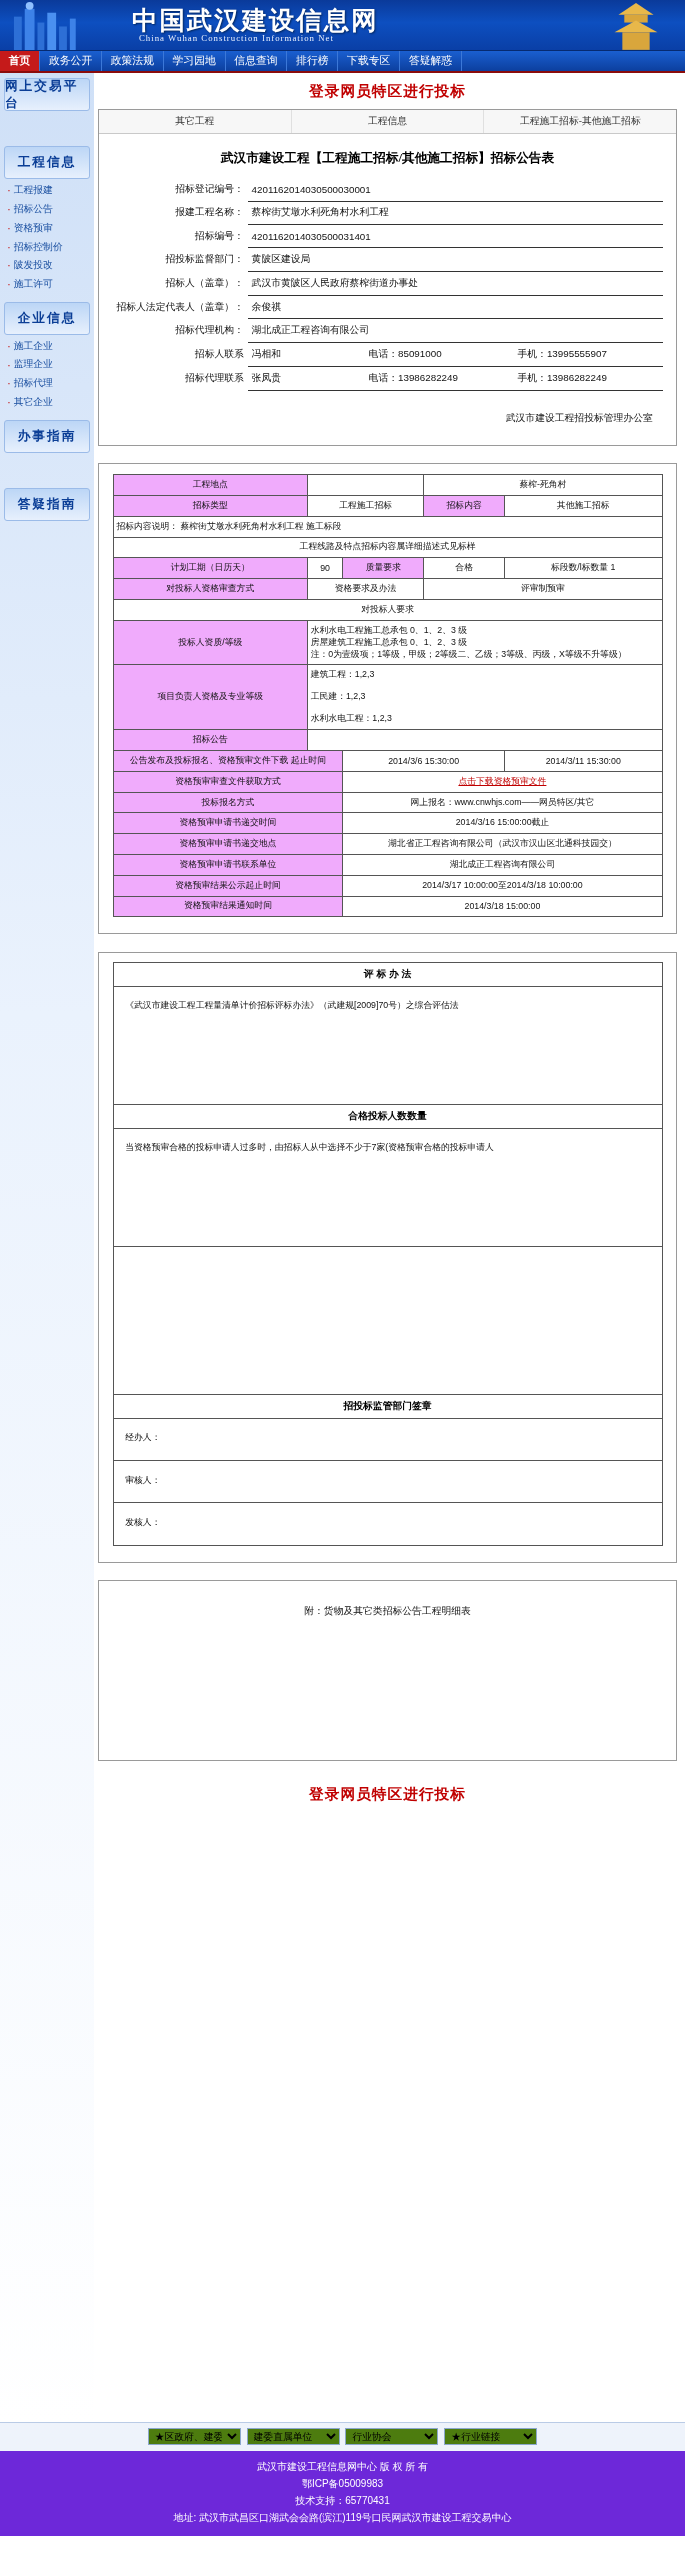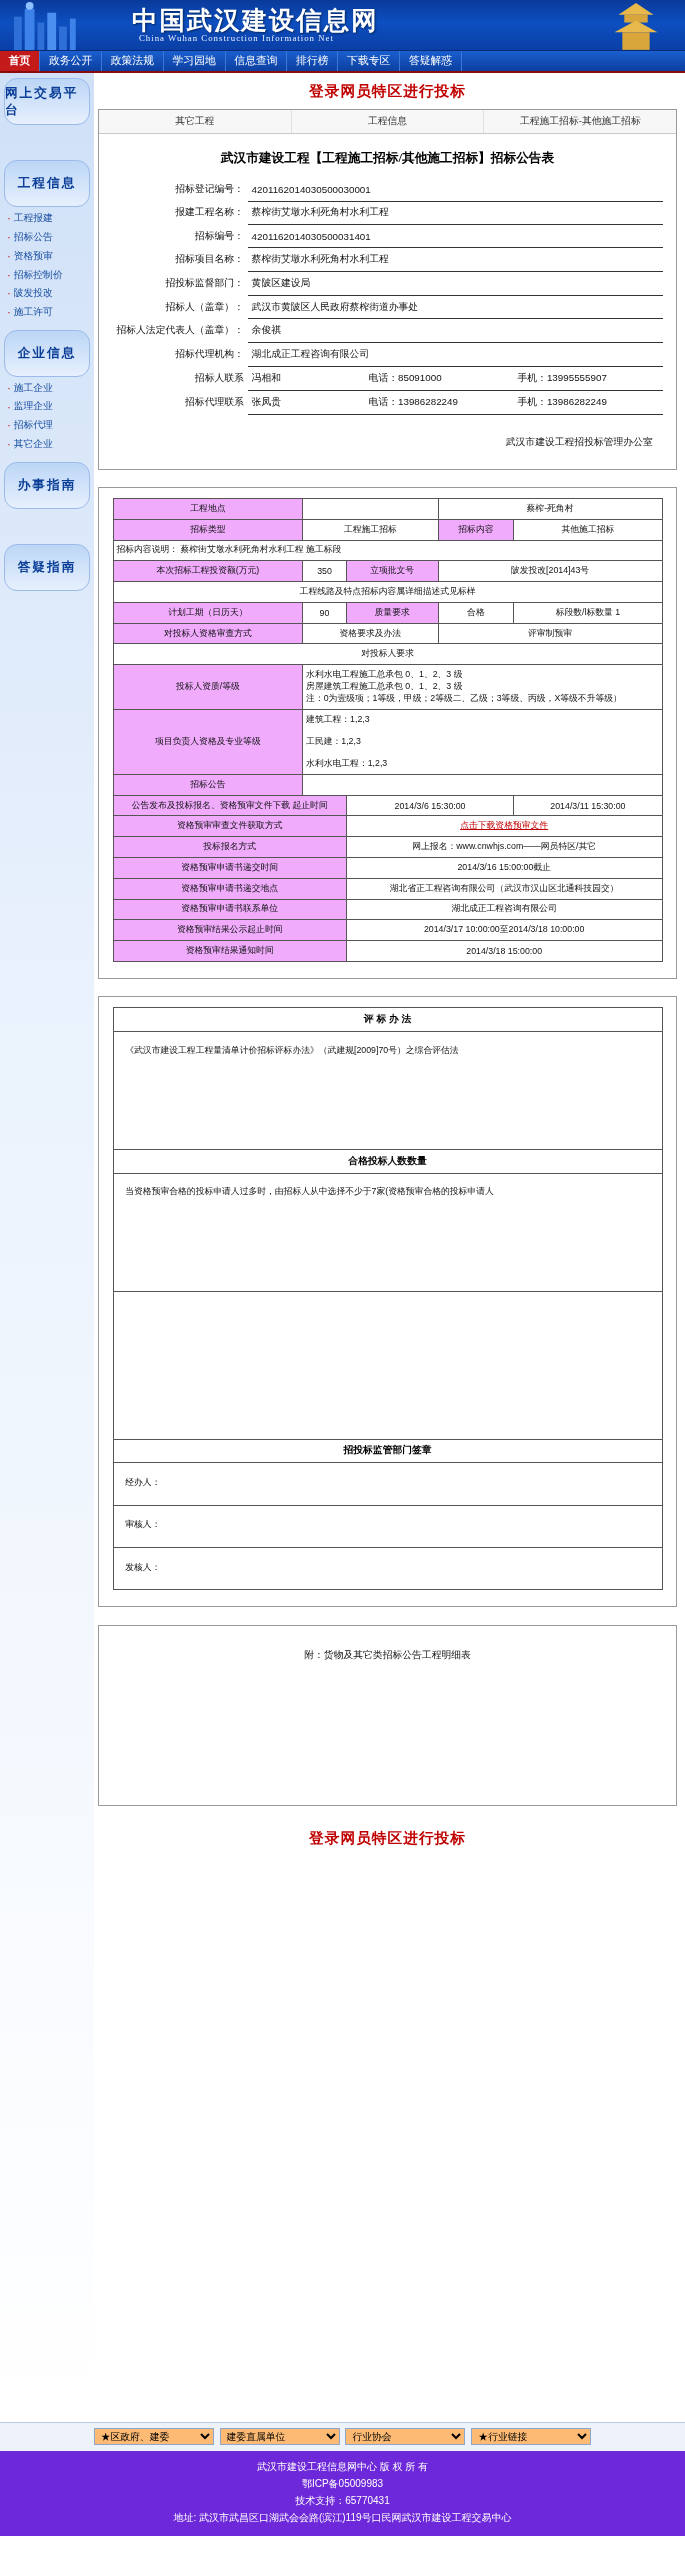"网上交易平台" .side-head { border-radius: 13px -> 3px; height: 47px -> 33px }
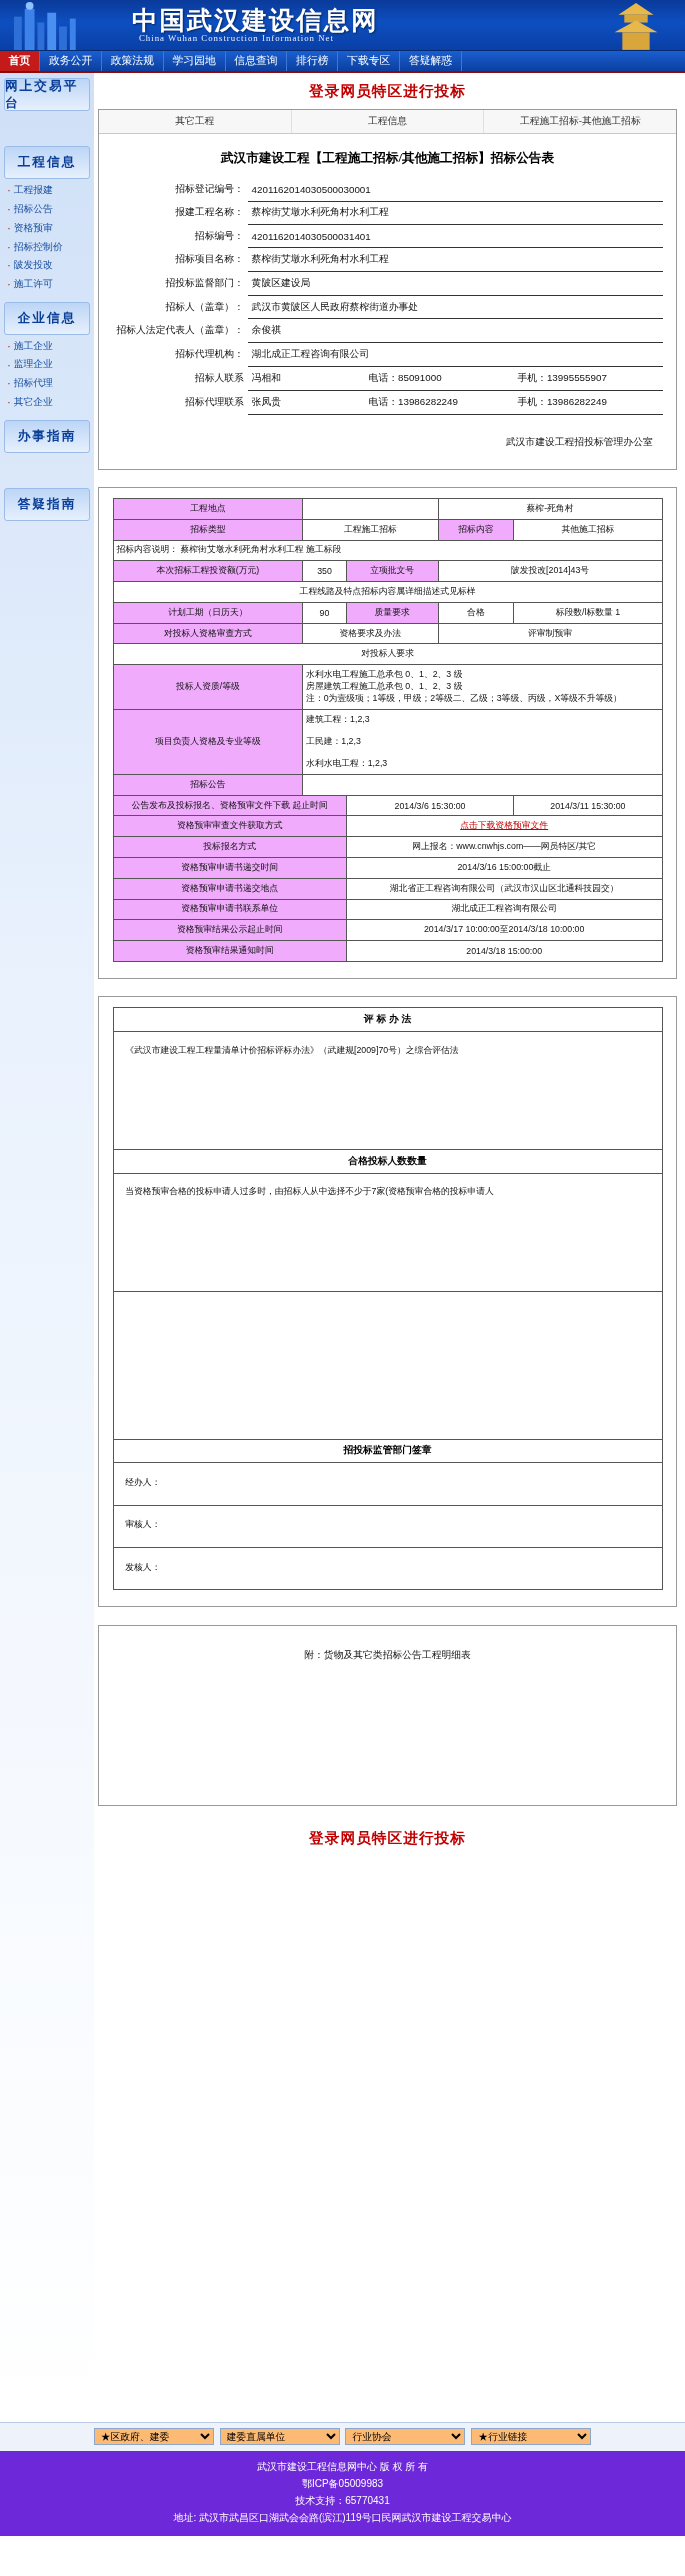"招标项目名称：" tr { html: <tr> <td>招标项目名称：</td> <td>蔡榨街艾墩水利死角村水利工程</td> </tr> -> none }
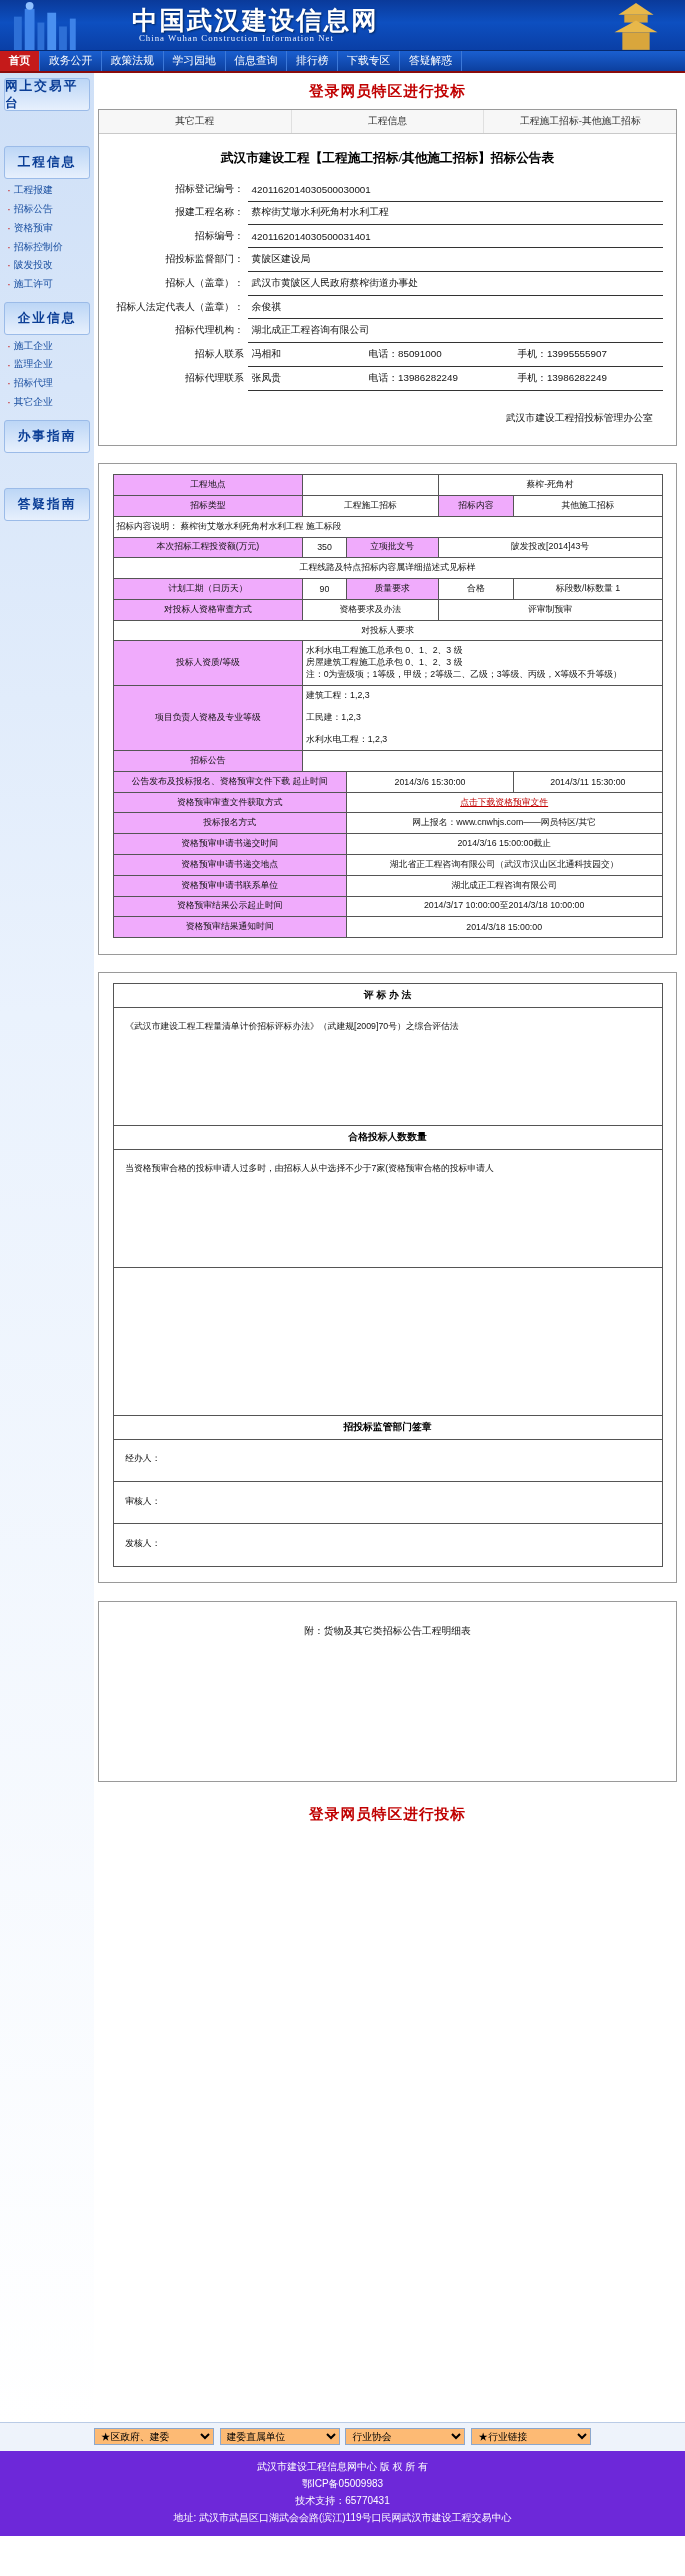"本次招标工程投资额(万元)" tr { html: <tr> <td>本次招标工程投资额(万元)</td> <td>350</td> <td>立项批文号</td> <td>陂发投改[2014]43号</td> </tr> -> none }
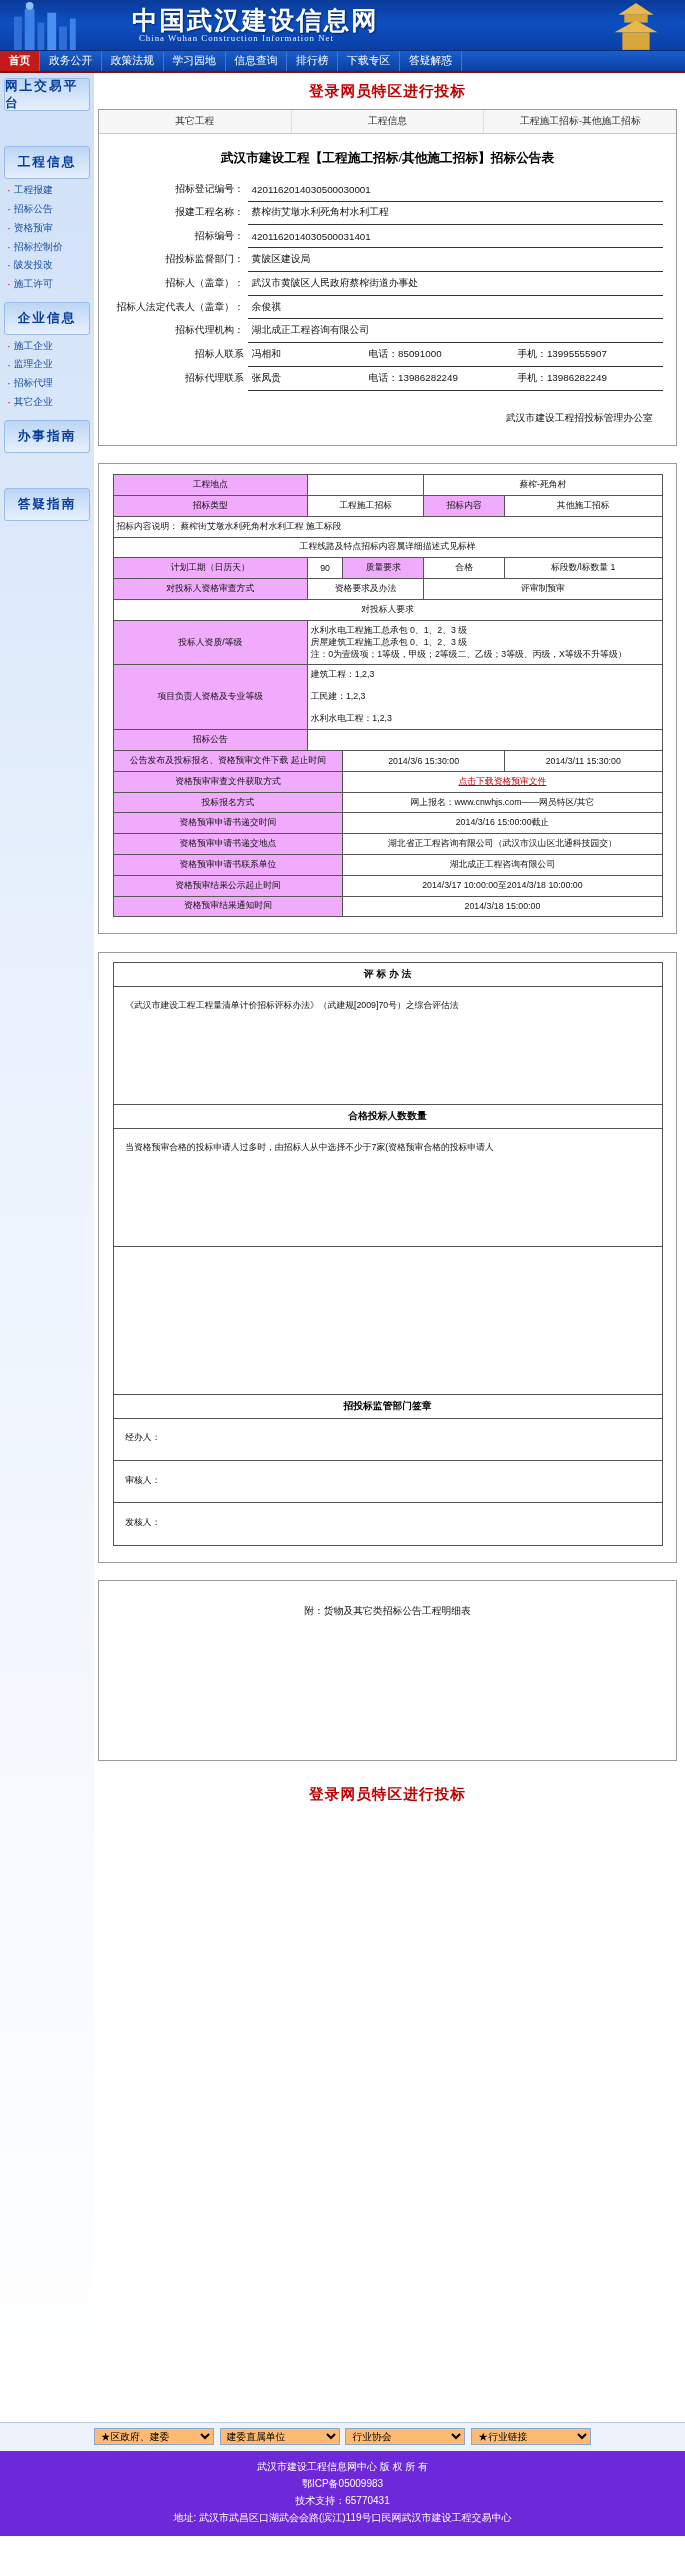"★区政府、建委" .foot-links select { background: #fdba74 -> #4d7c0f; width: 120px -> 93px }
